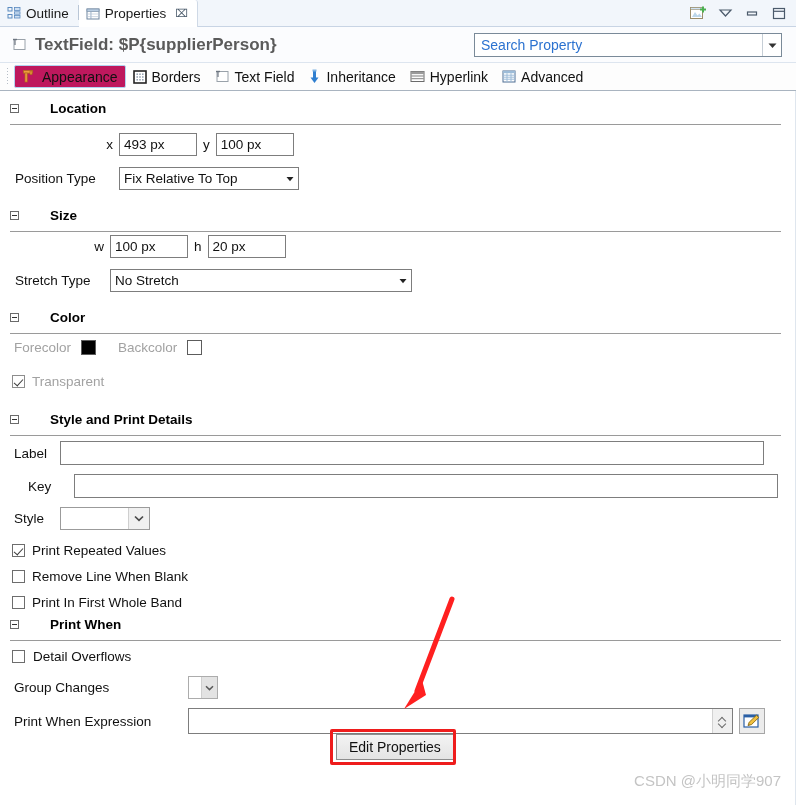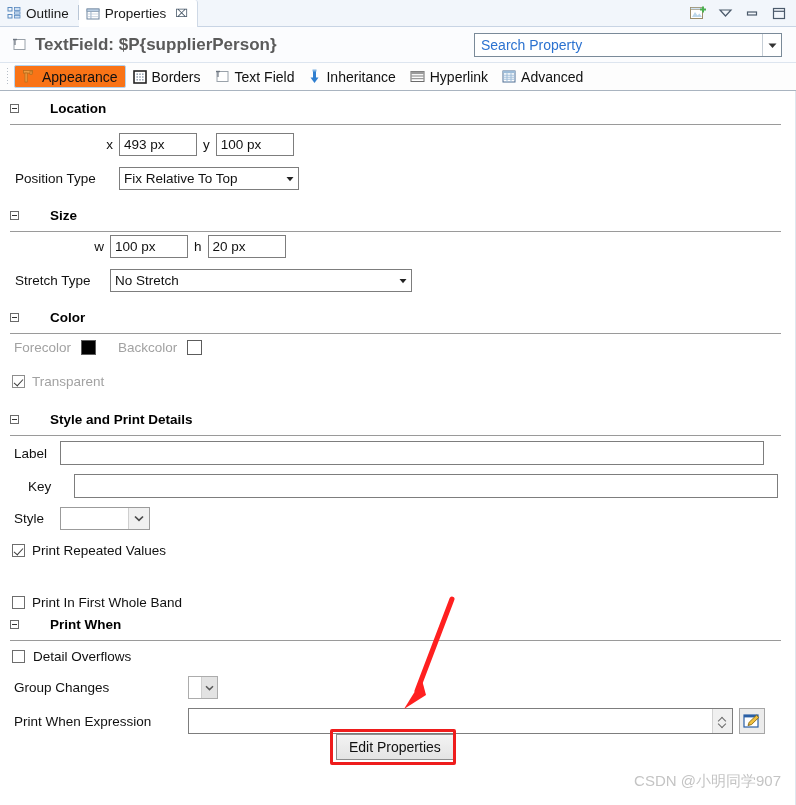"Appearance" .ptab.sel { background: #f97316 -> #be185d }
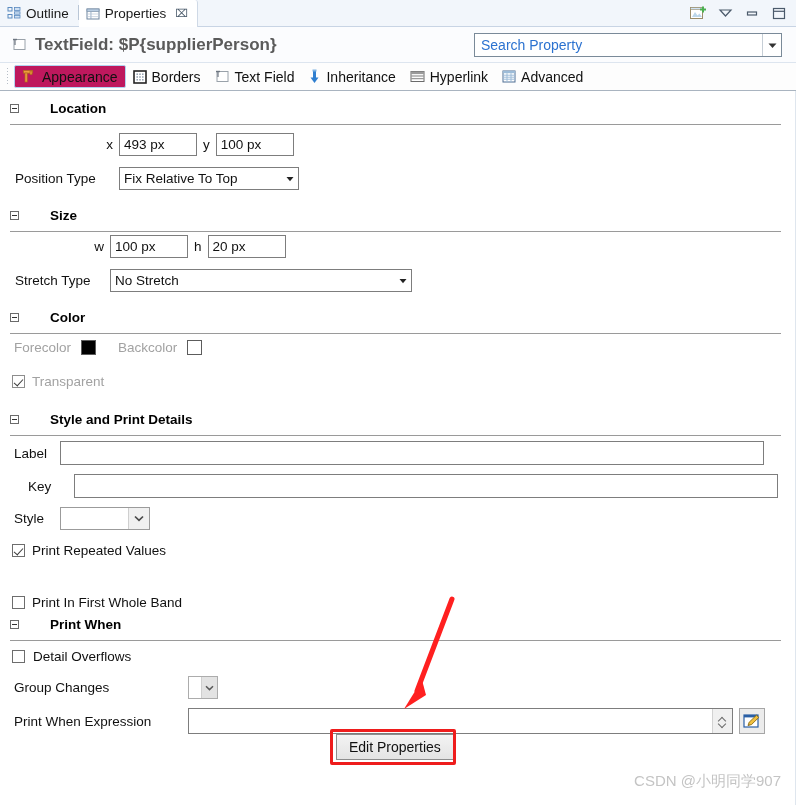"Remove Line When Blank" div.chk { html: none -> <div> <span></span> <span>Remove Line When Blank</span> </div> }
